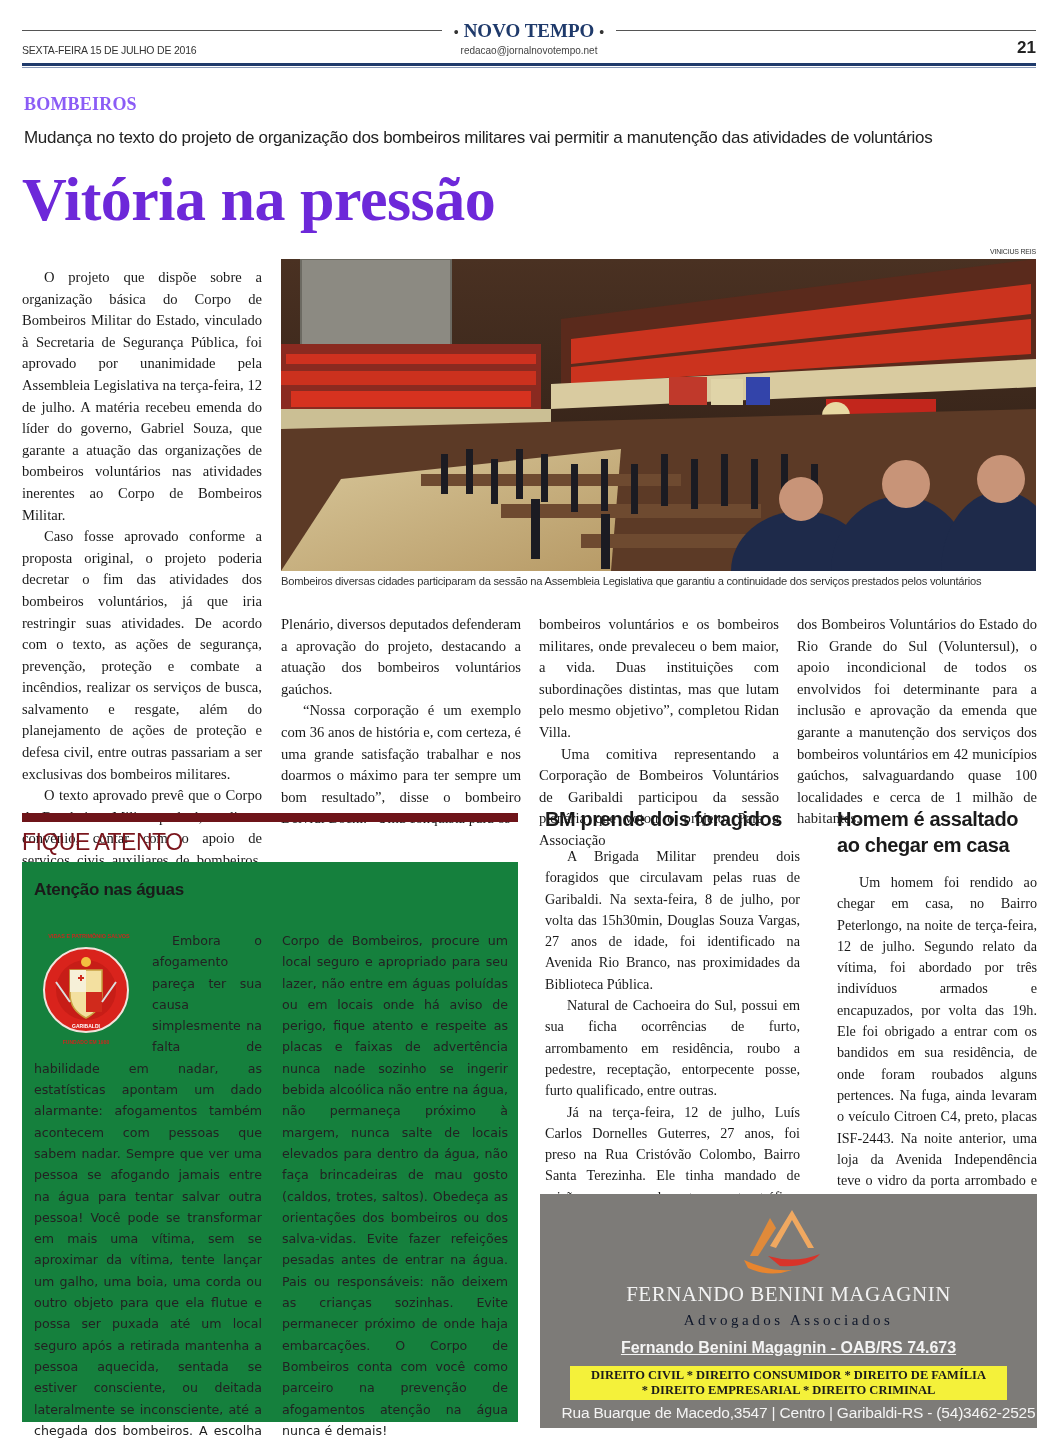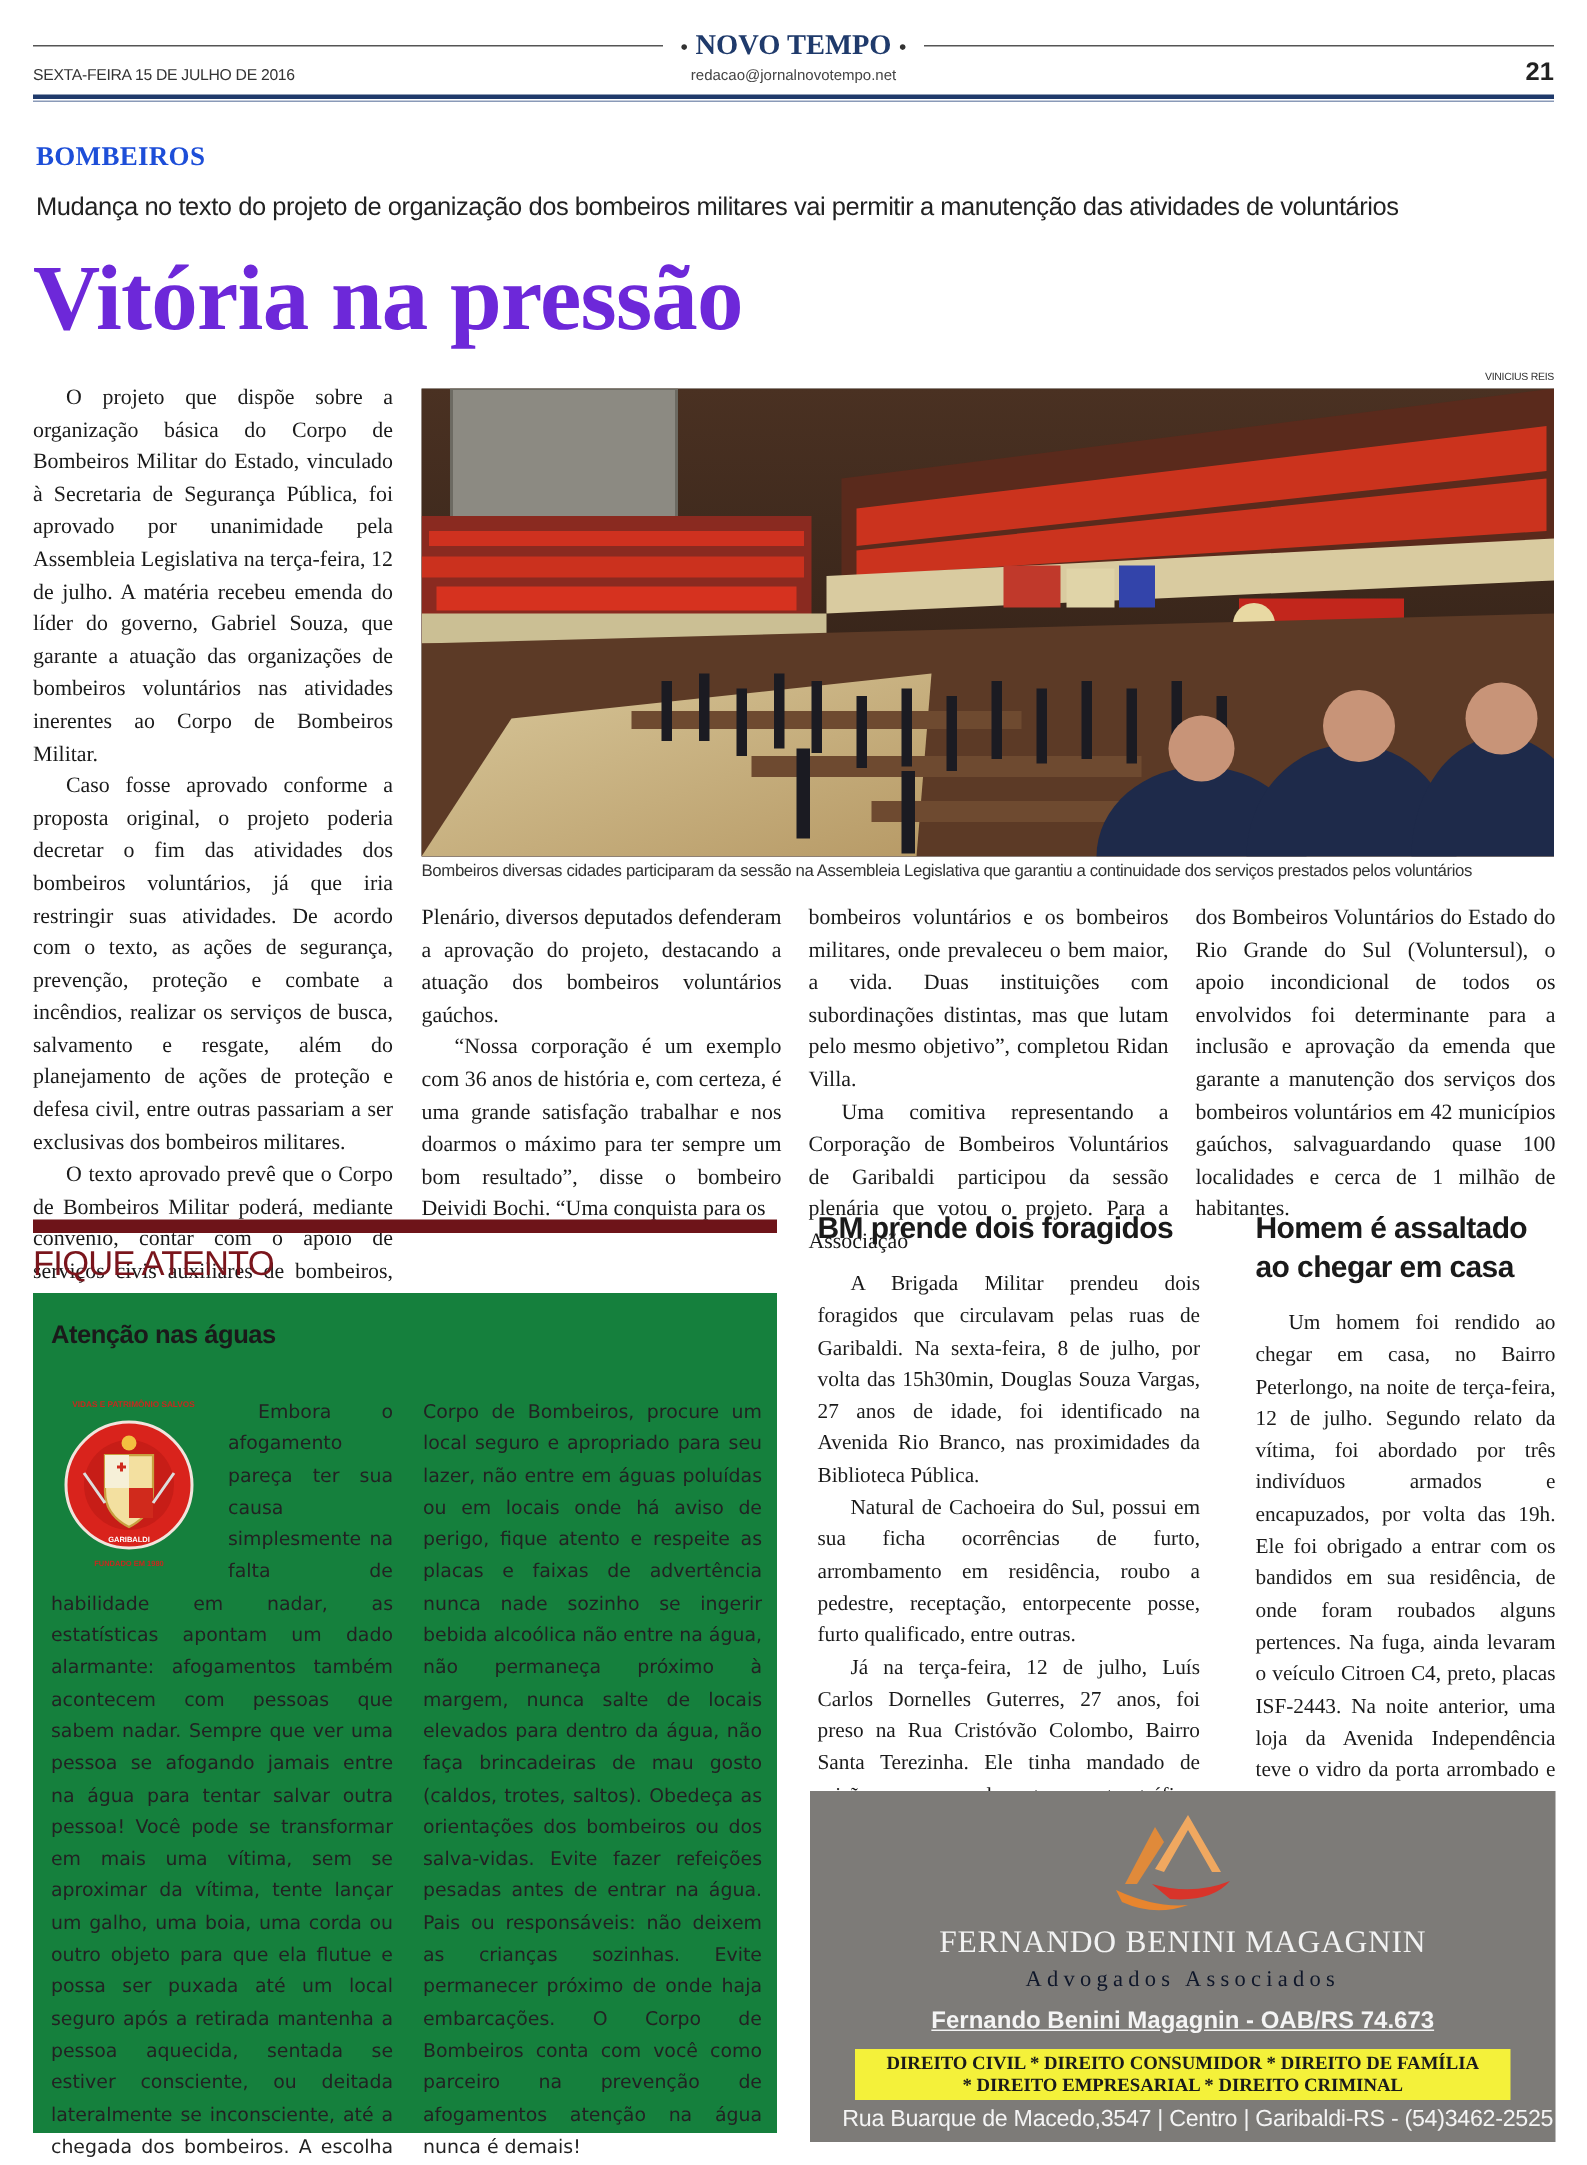"BOMBEIROS" .section-label { color: #1d4ed8 -> #8b5cf6 }
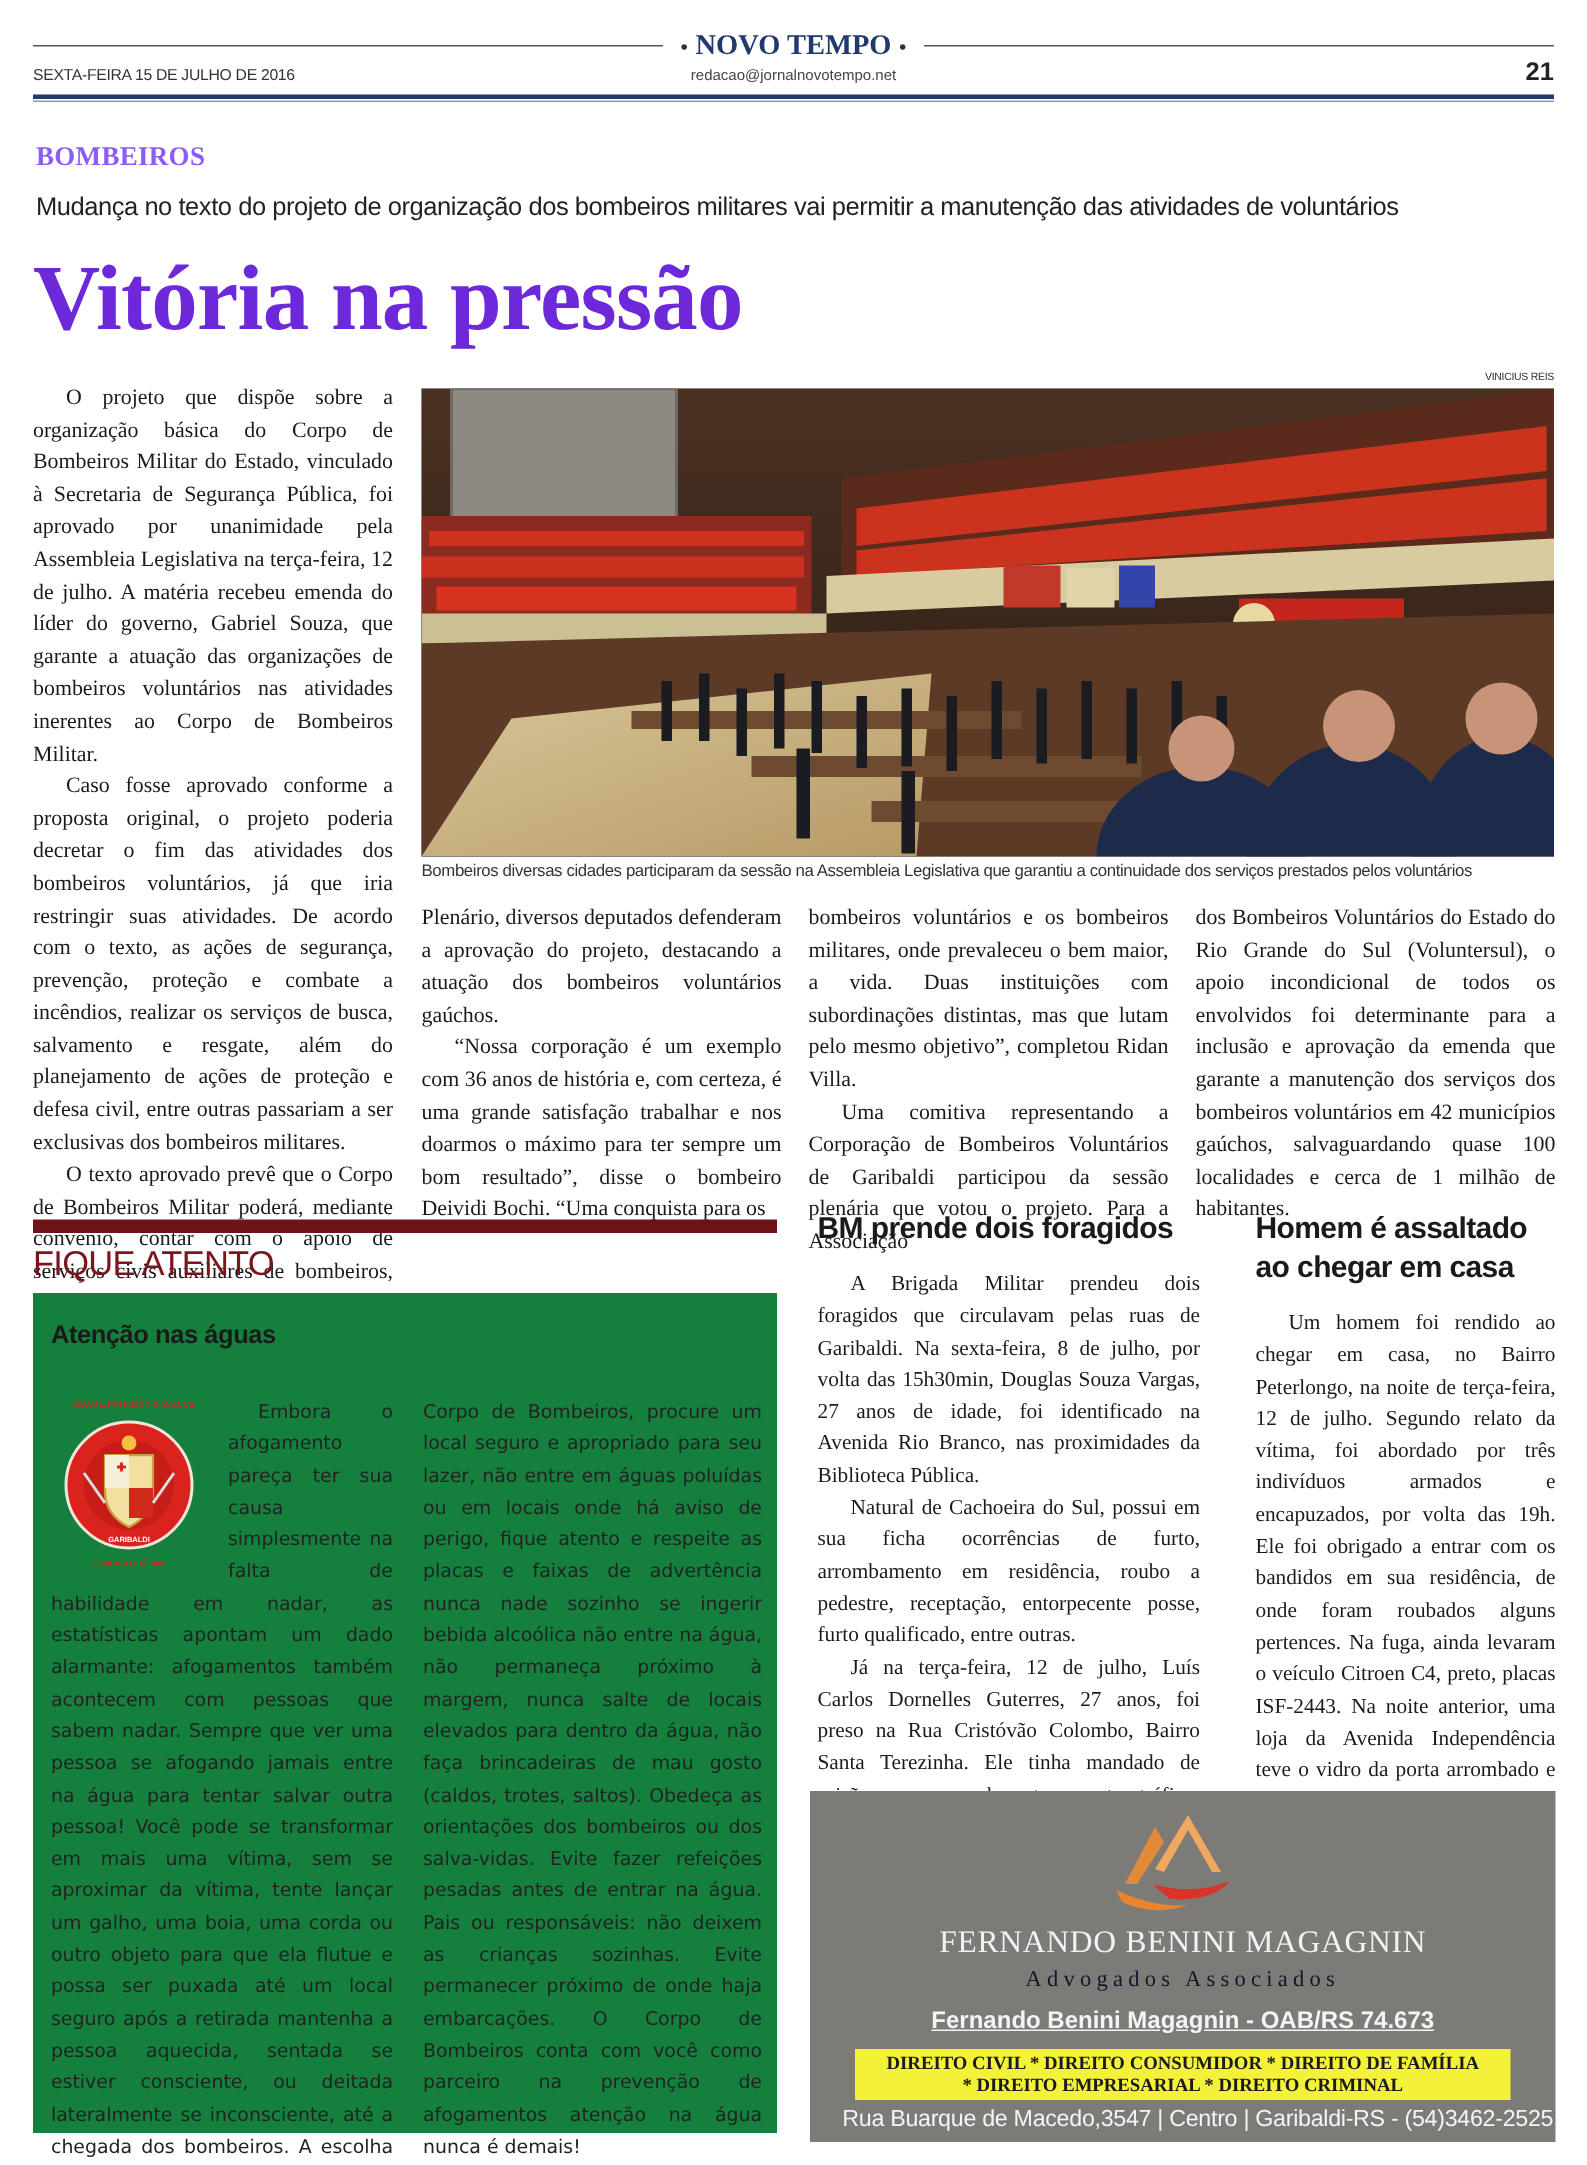"O projeto que dispõe sobre" .body-text { margin-top: none -> 12px }
